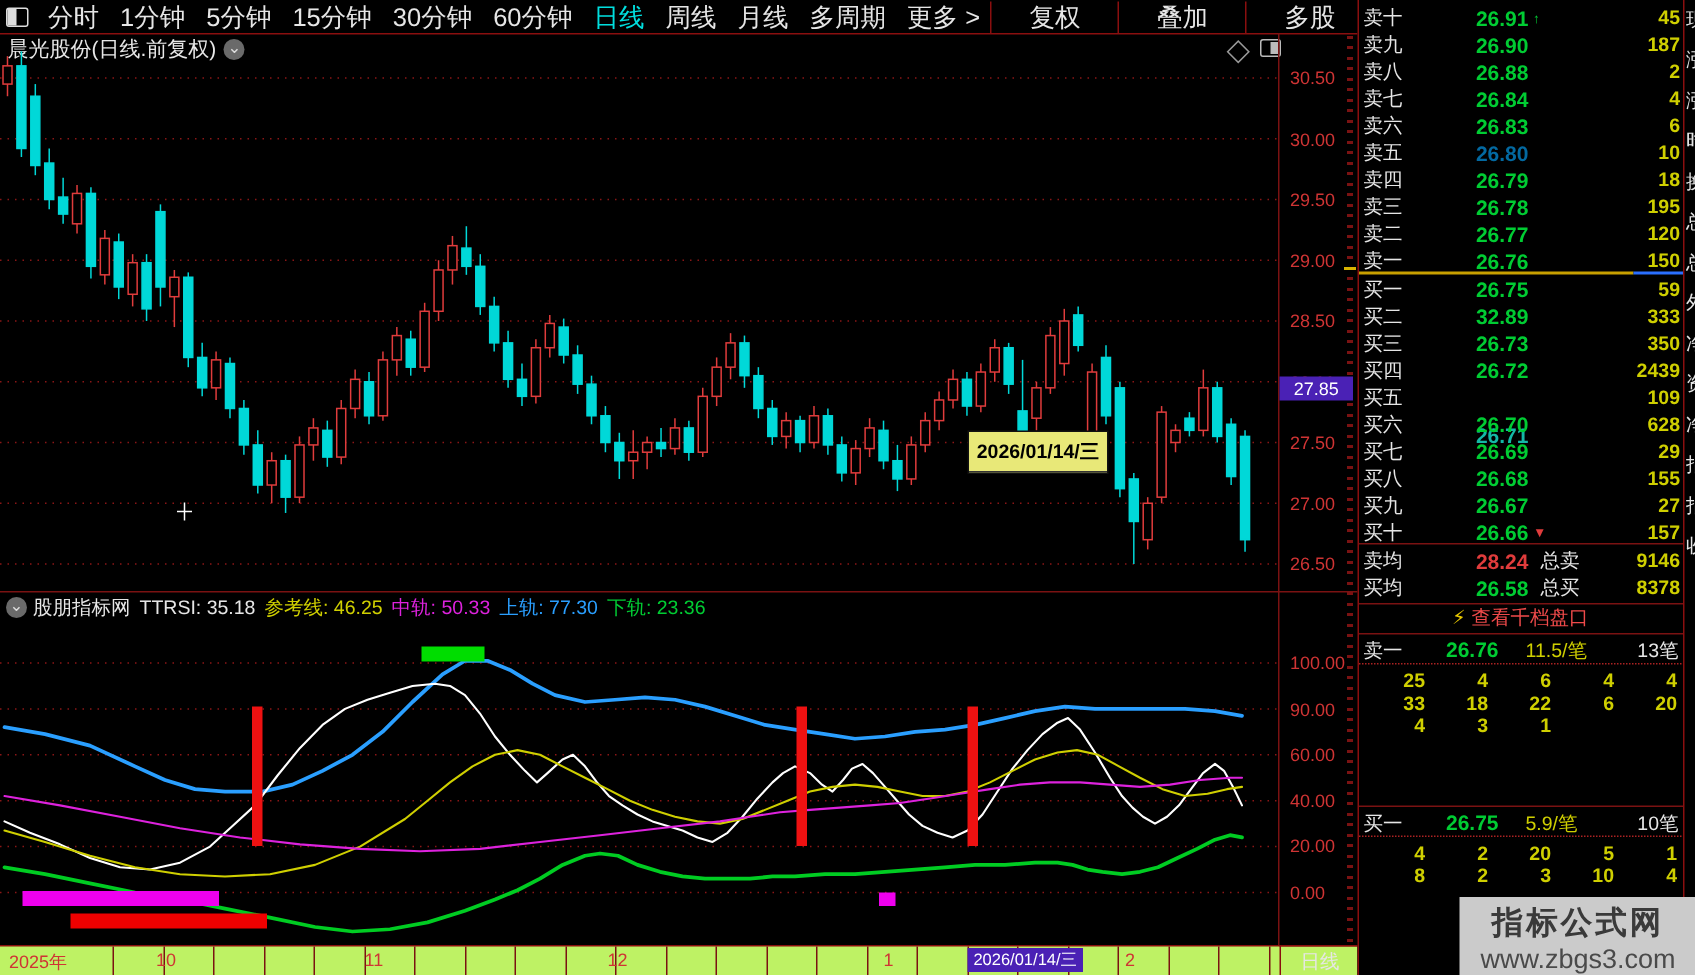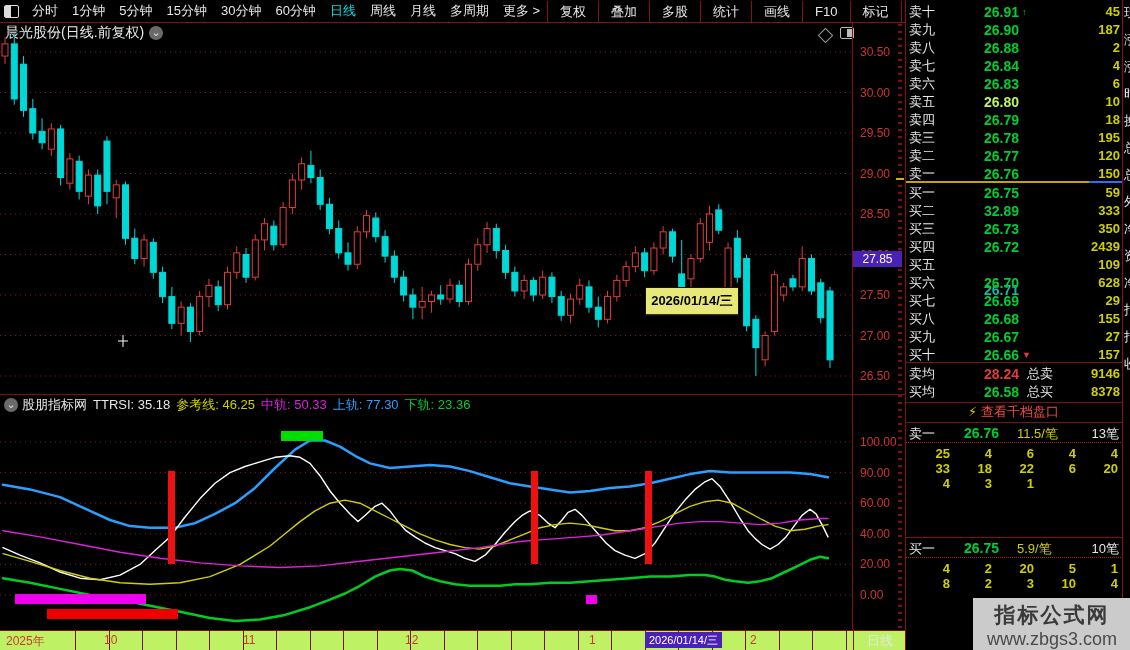"分时" #menubar { font-size: 13px -> 17px }
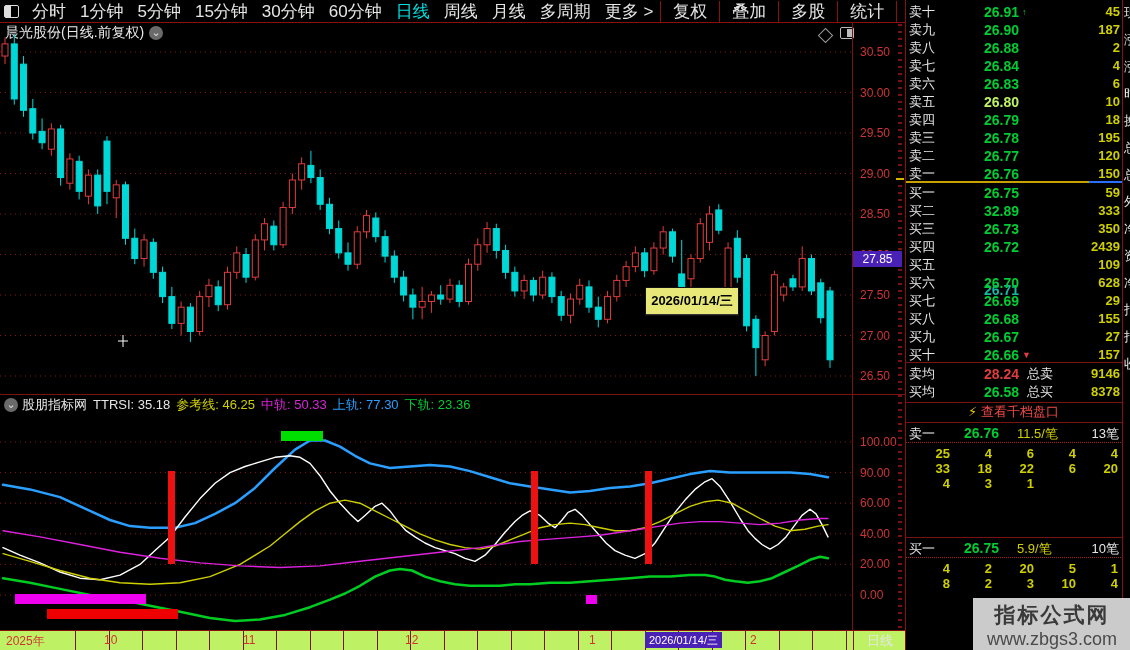"复权" #menu-right .mi { padding: 0 12px -> 0 25px }
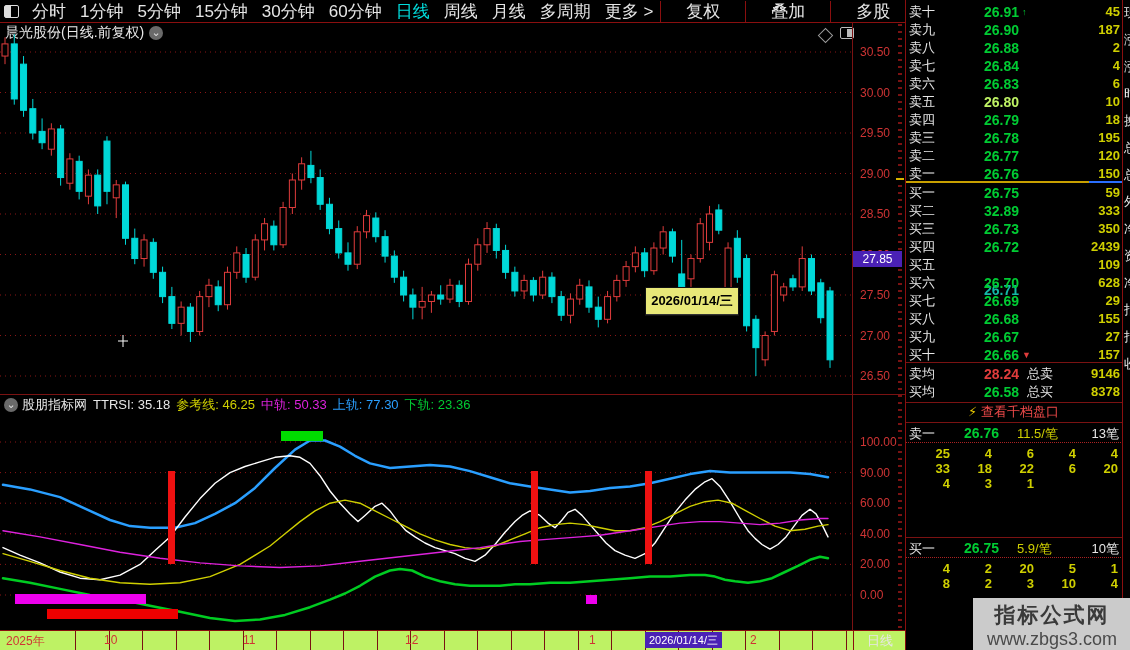"26.80" span.prc { color: #bef264 -> #0369a1 }
